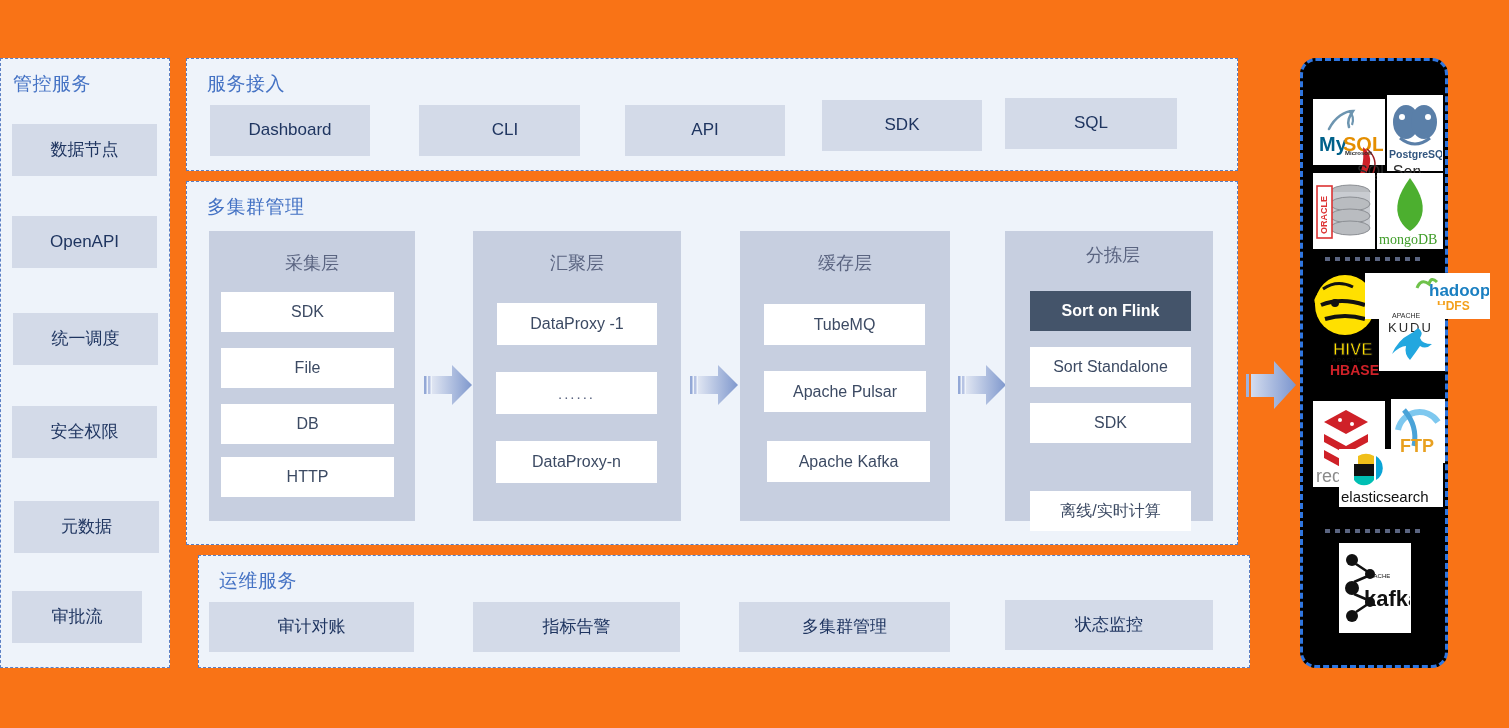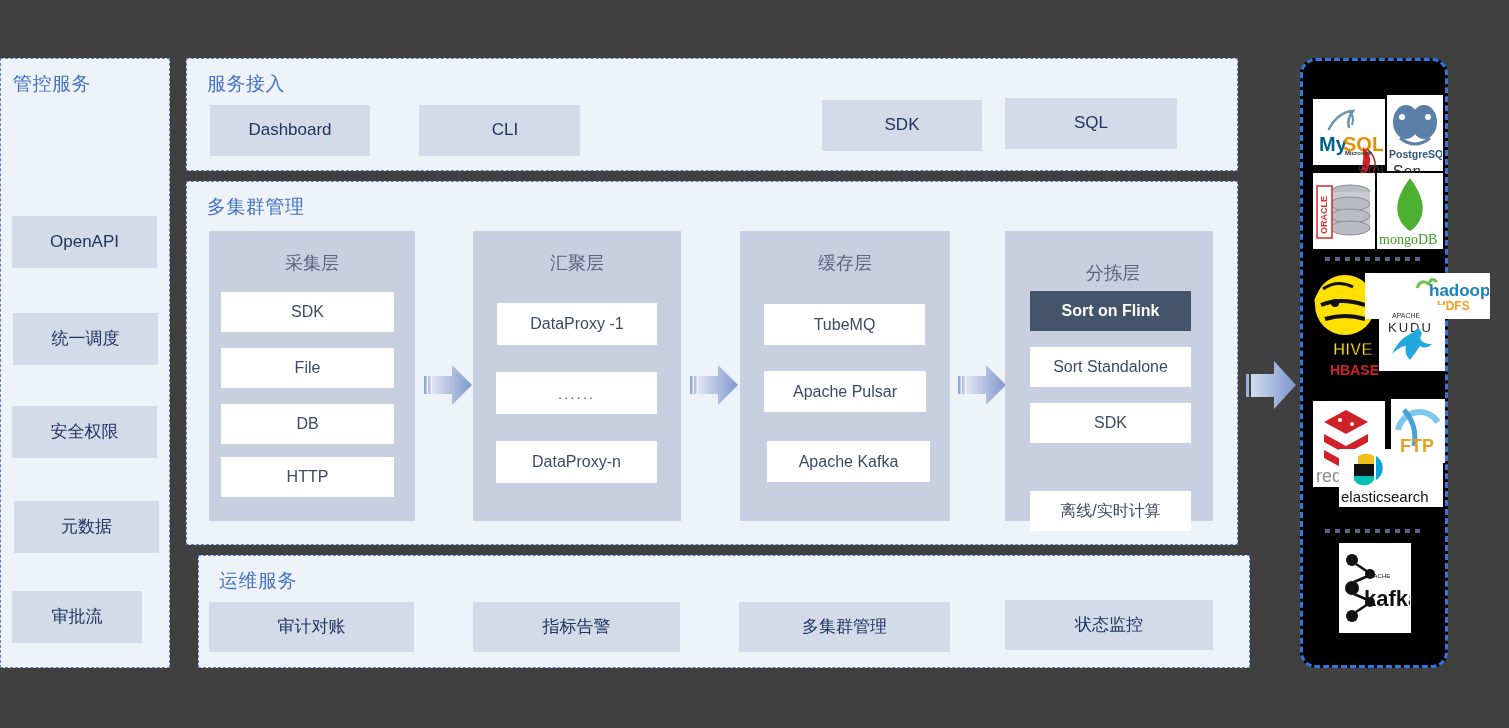"管控服务" #stage { background: #404040 -> #f97316 }
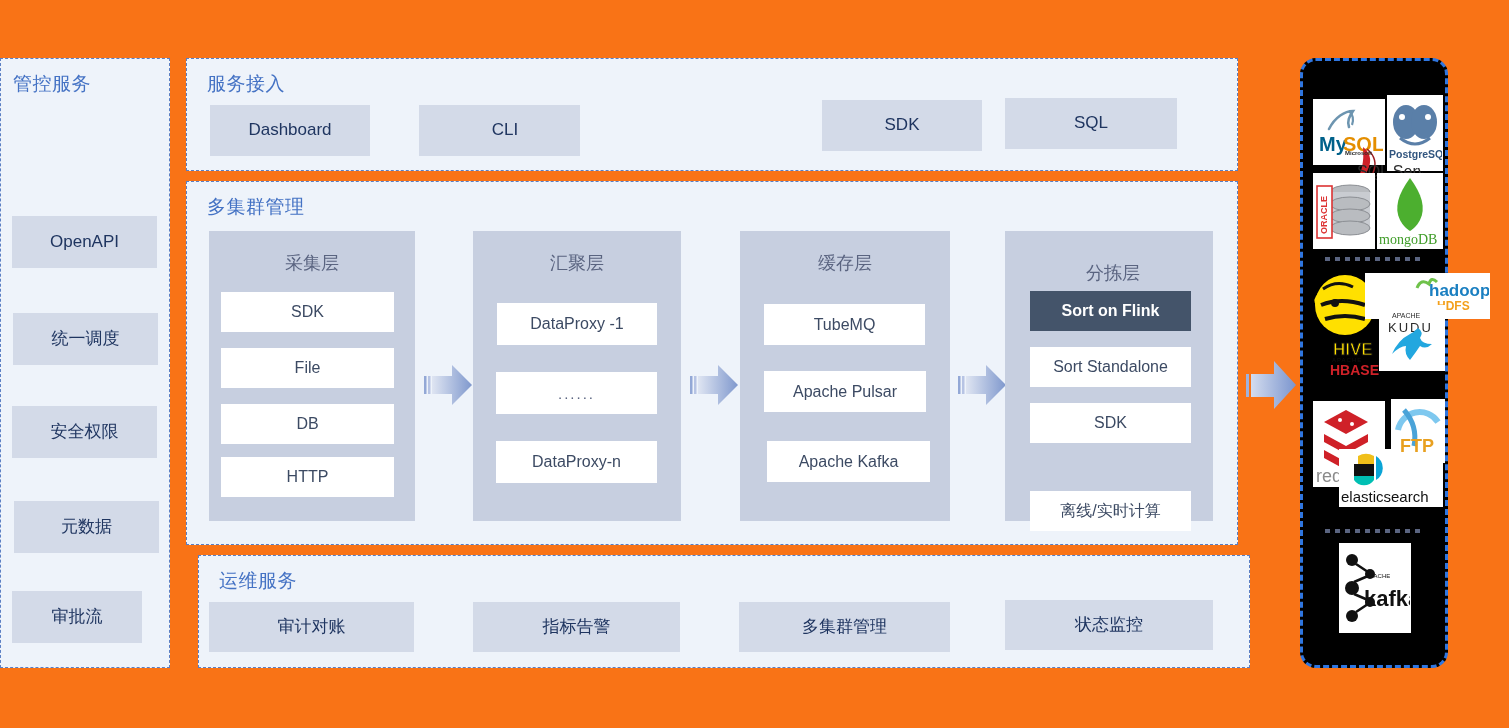"API" div.abs { html: none -> <div> <span>API</span> </div> }
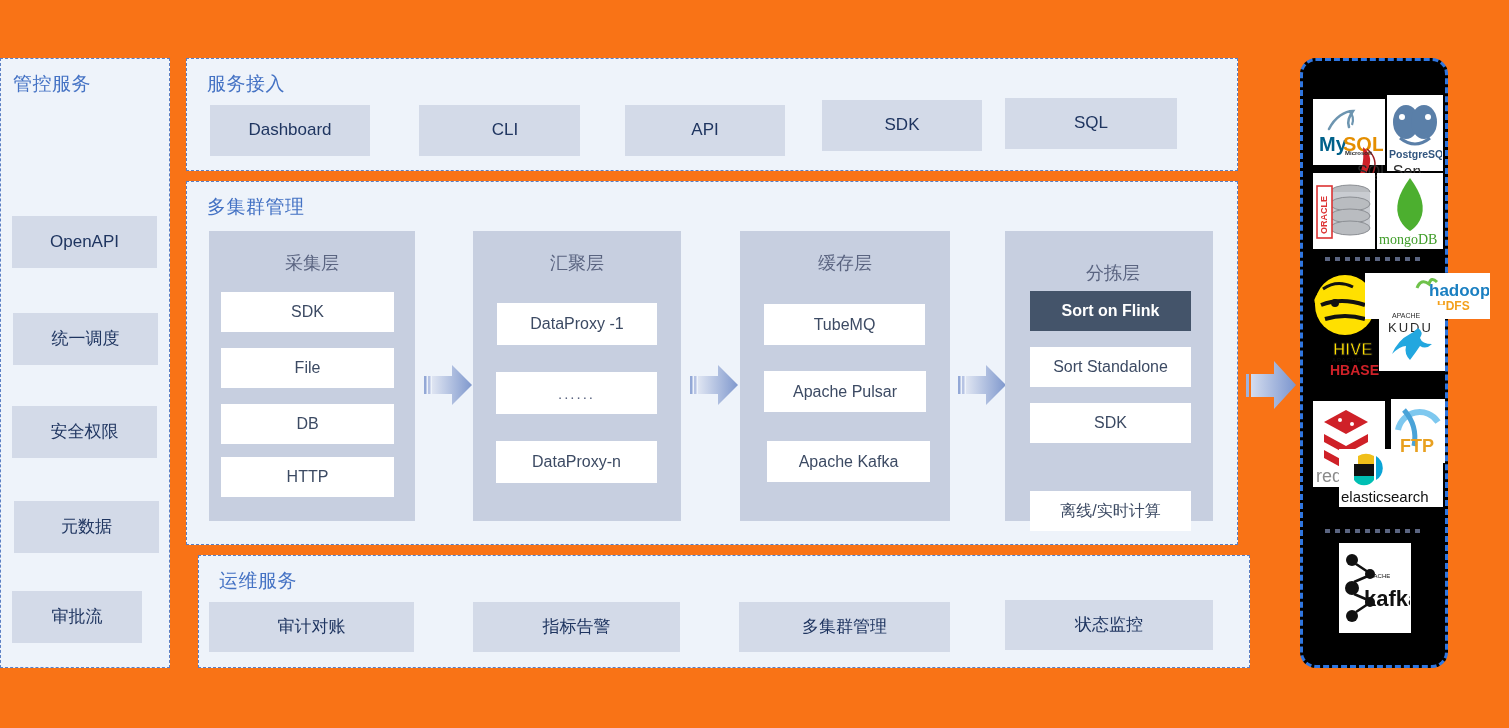"数据节点" div.abs { html: none -> <div> <span>数据节点</span> </div> }
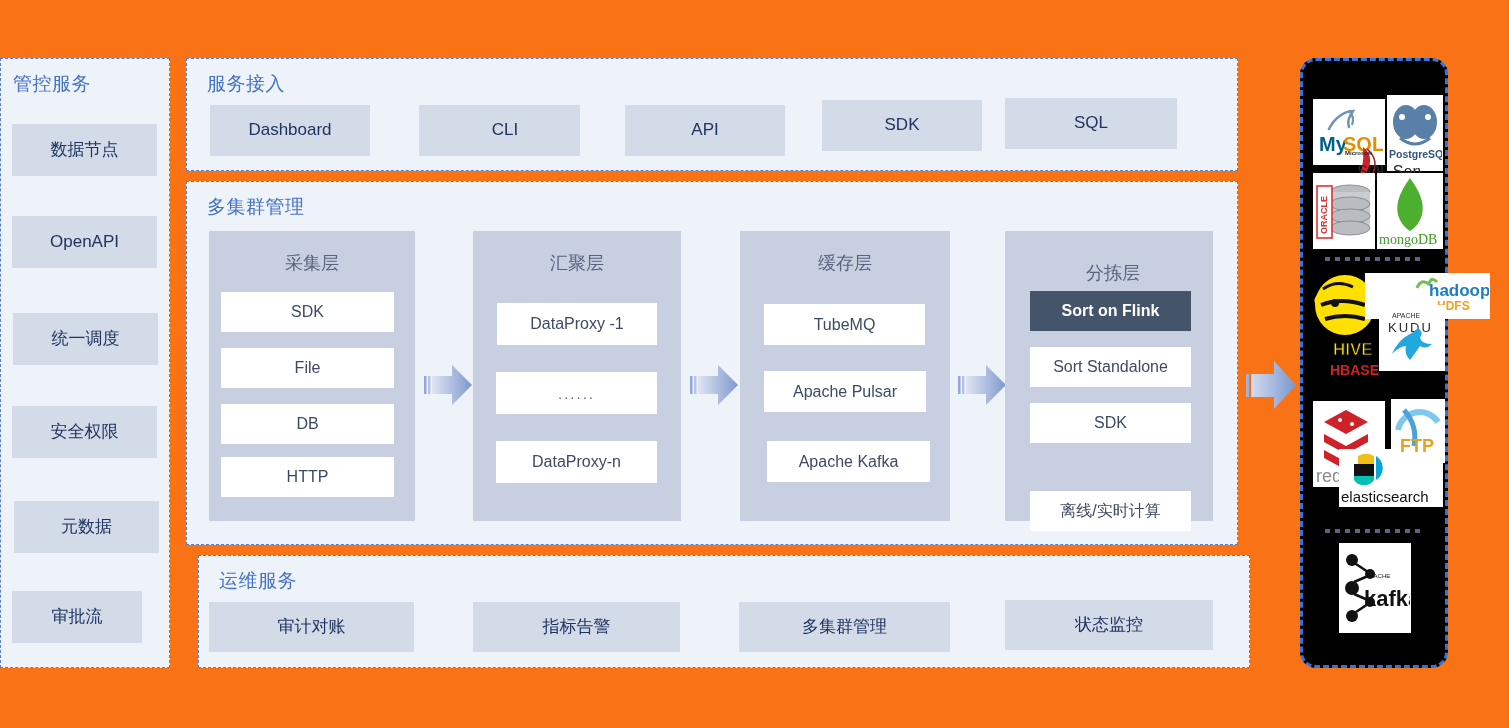"分拣层" div.layer-title { top: 30px -> 12px }
